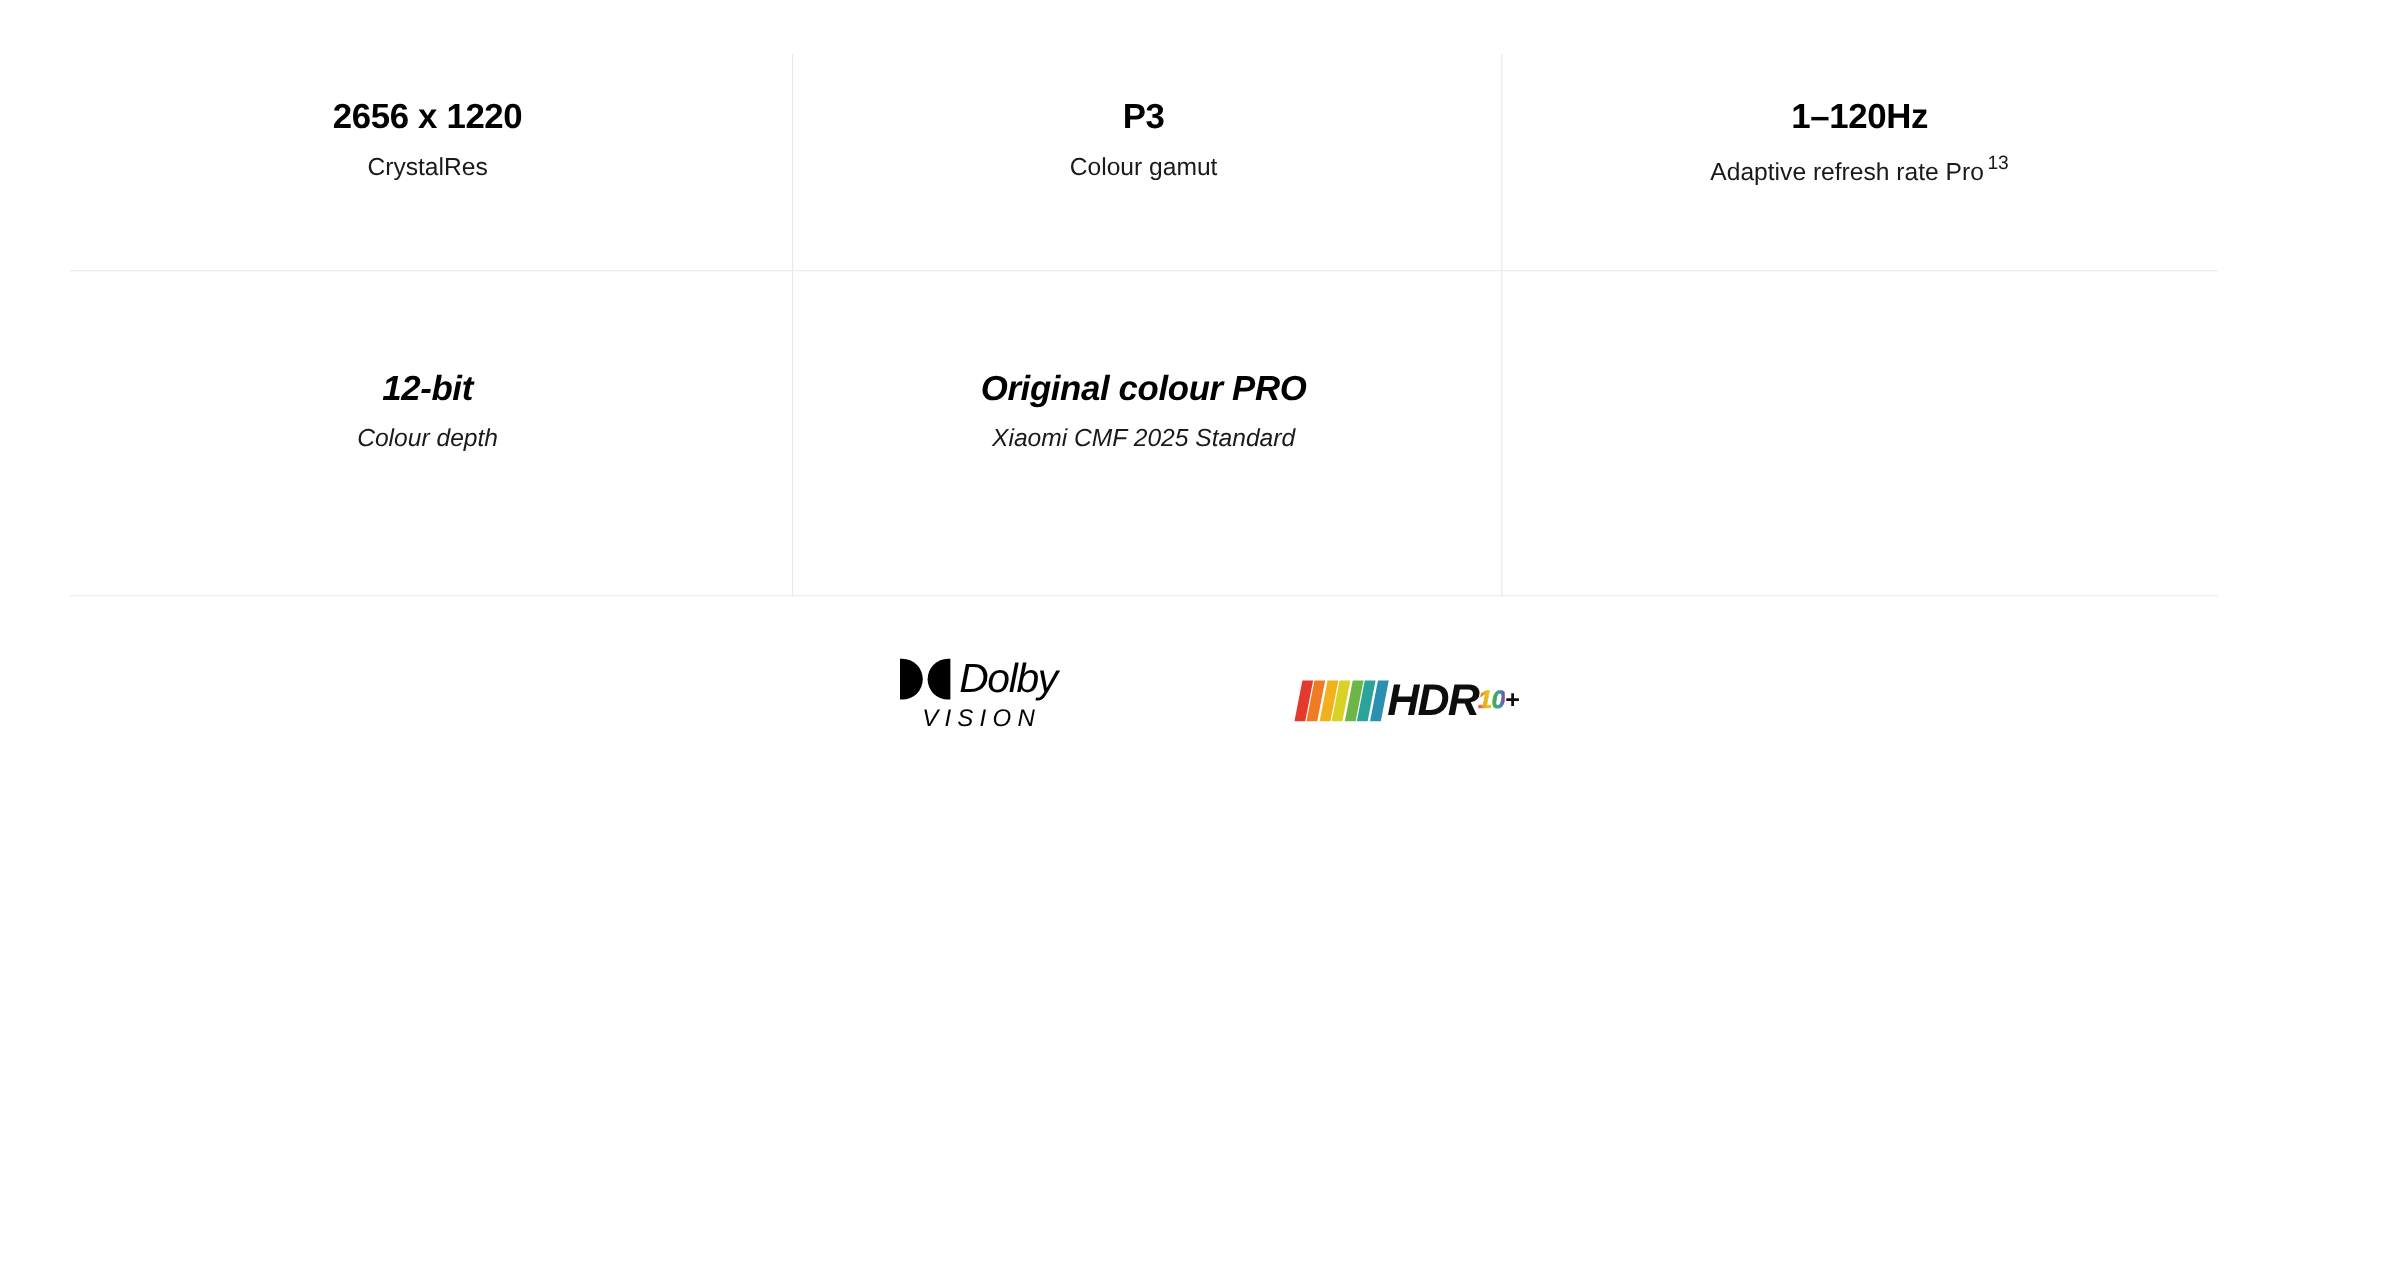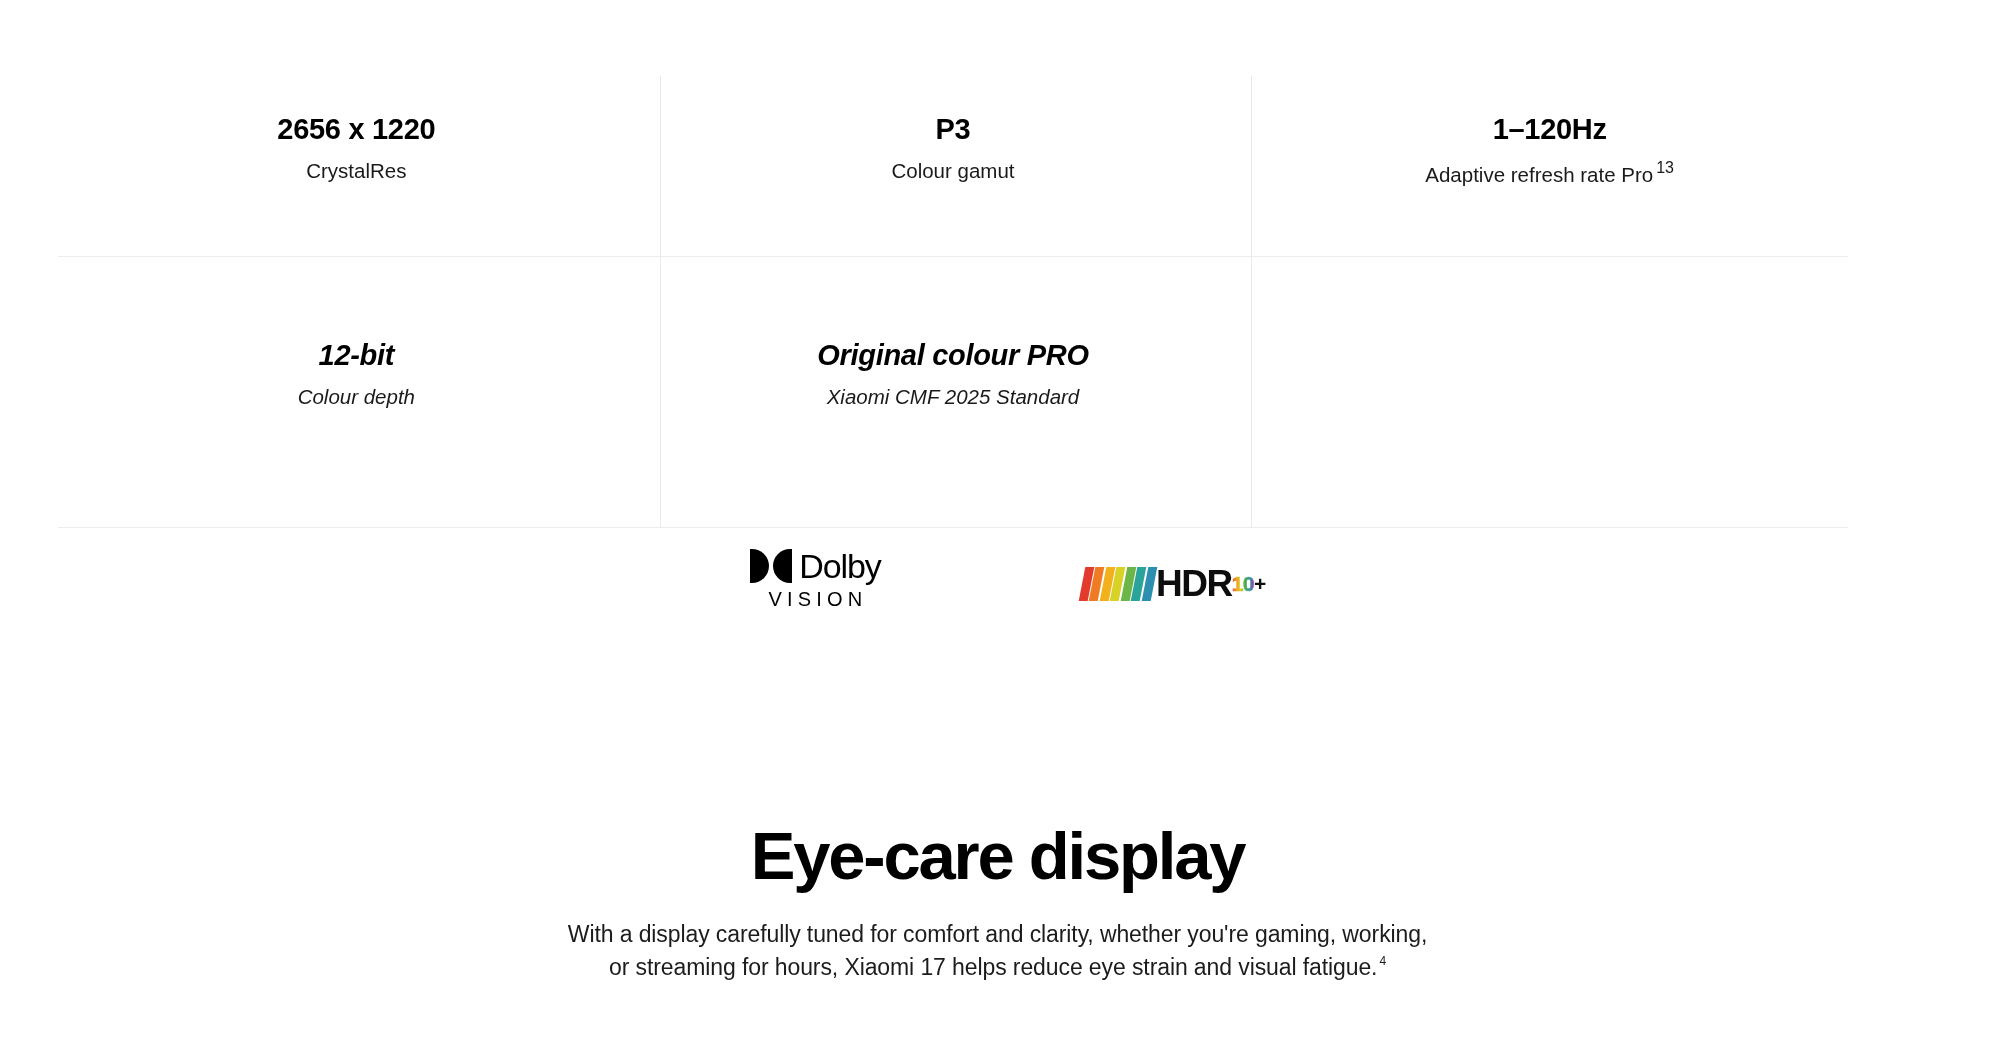"2656 x 1220" .spec-grid { margin-top: 31px -> none }
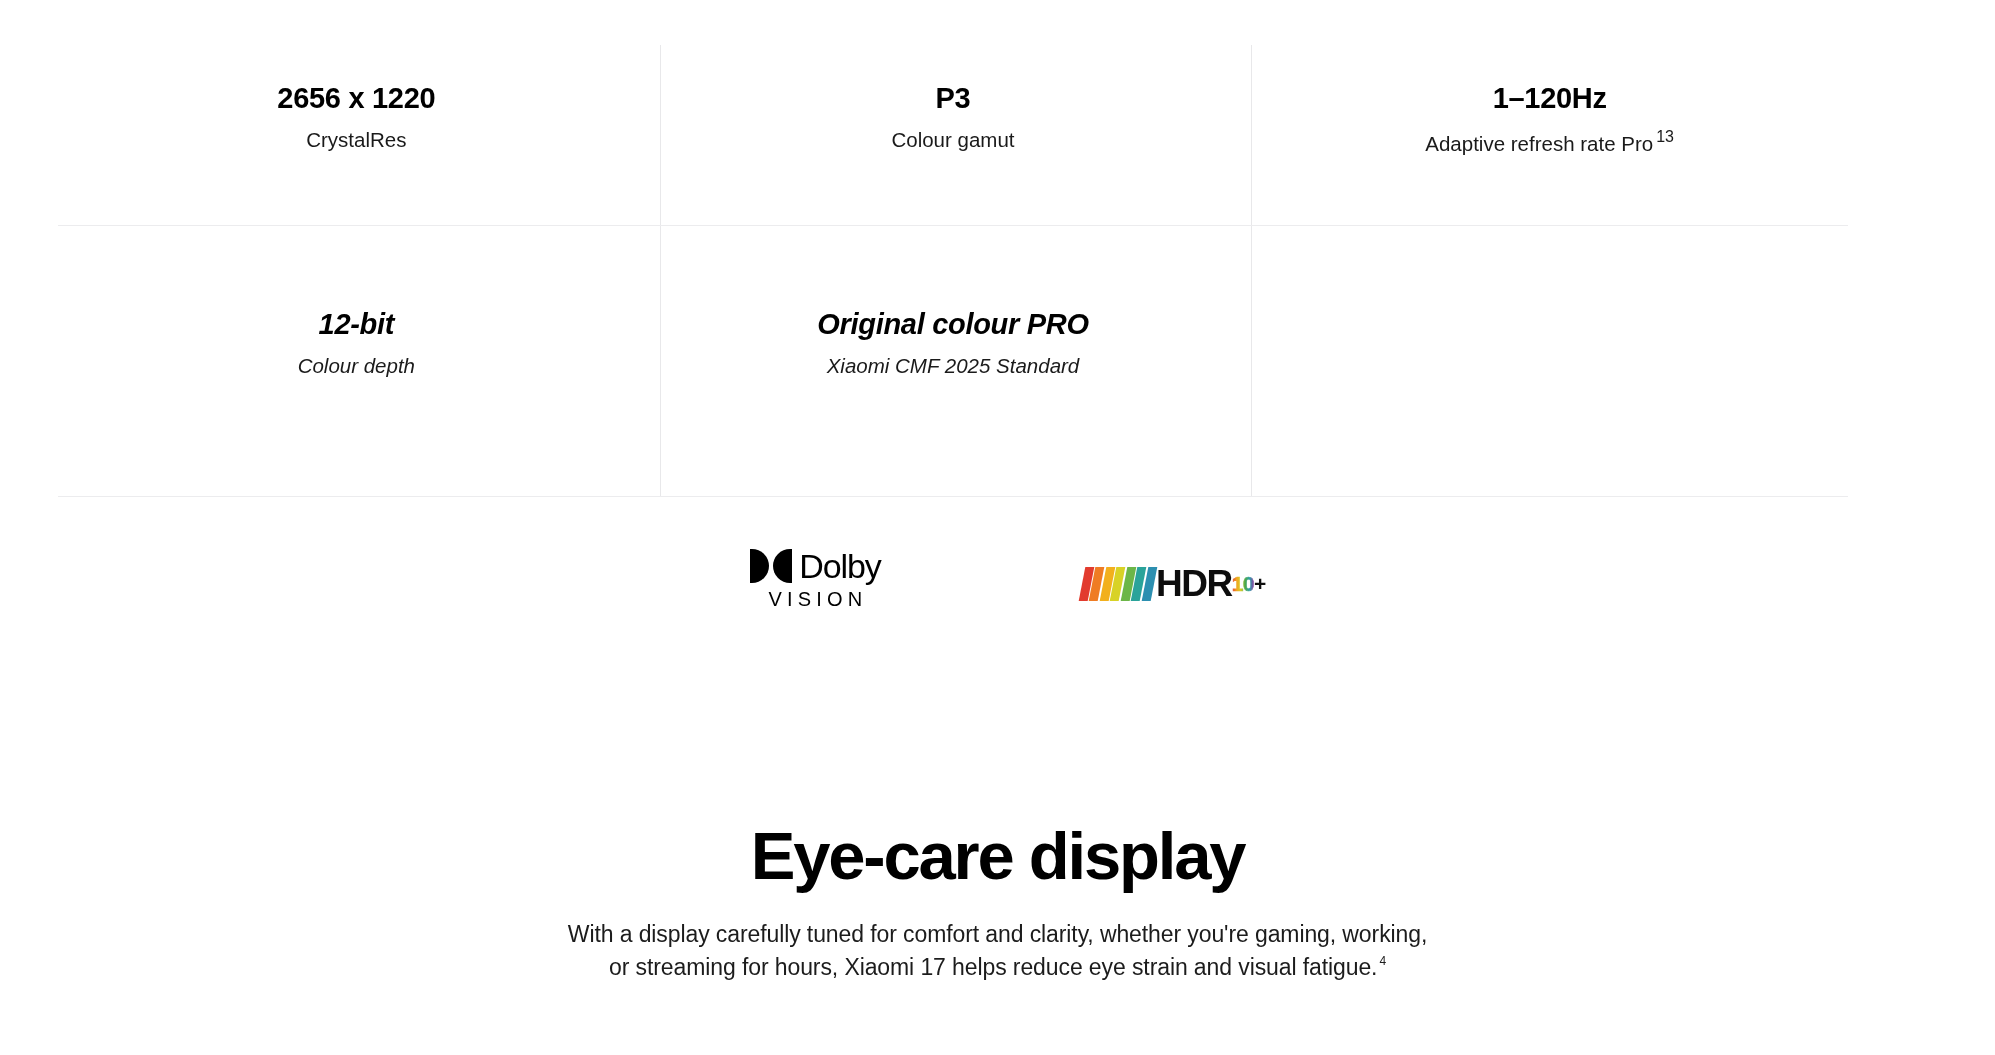"Dolby" .logo-row { font-style: none -> italic }
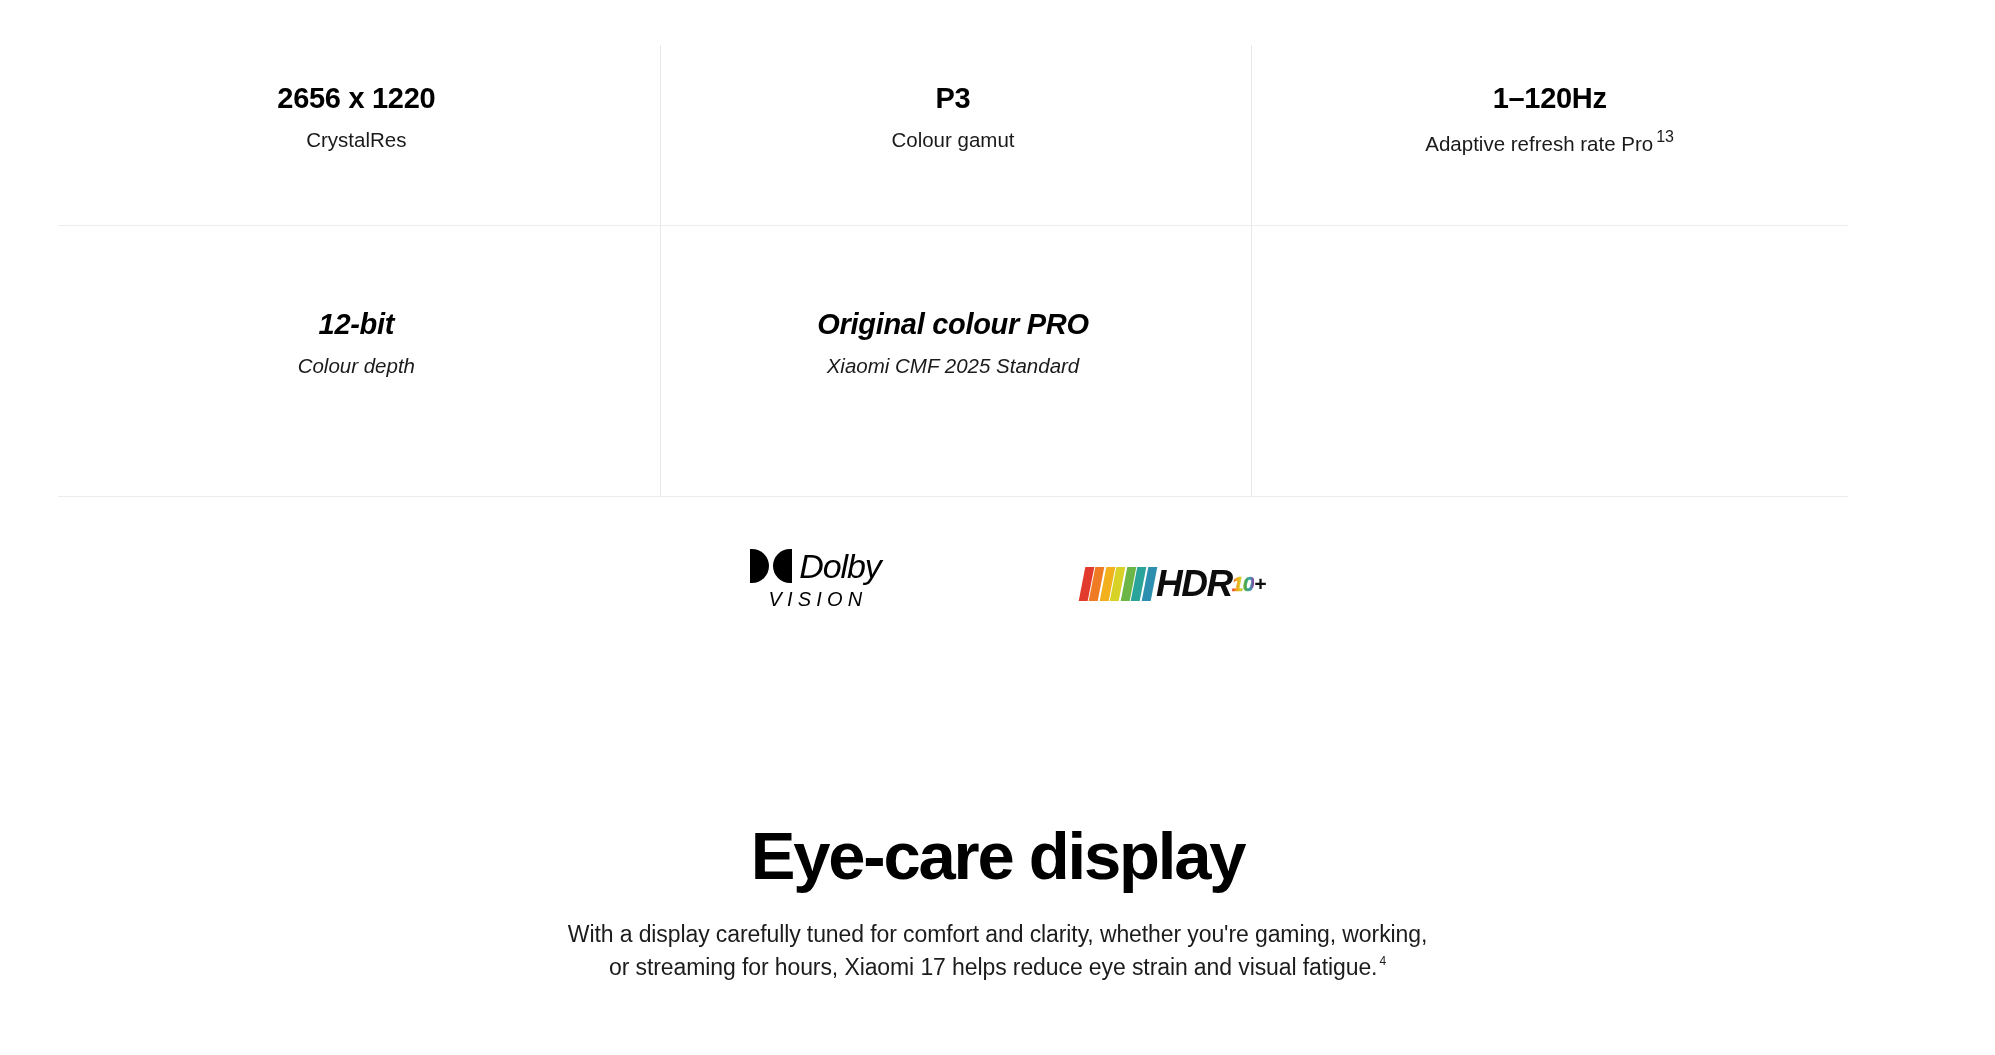"Eye-care display" div.eyecare { html: <div> <h1>Eye-care display</h1> <p> <span>With a display carefully tuned for comfort and clarity, whether you're gaming, working,</span><br> <span>or streaming for hours, Xiaomi 17 helps reduce eye strain and visual fatigue.</span><span>4</span> </p> </div> -> none }
